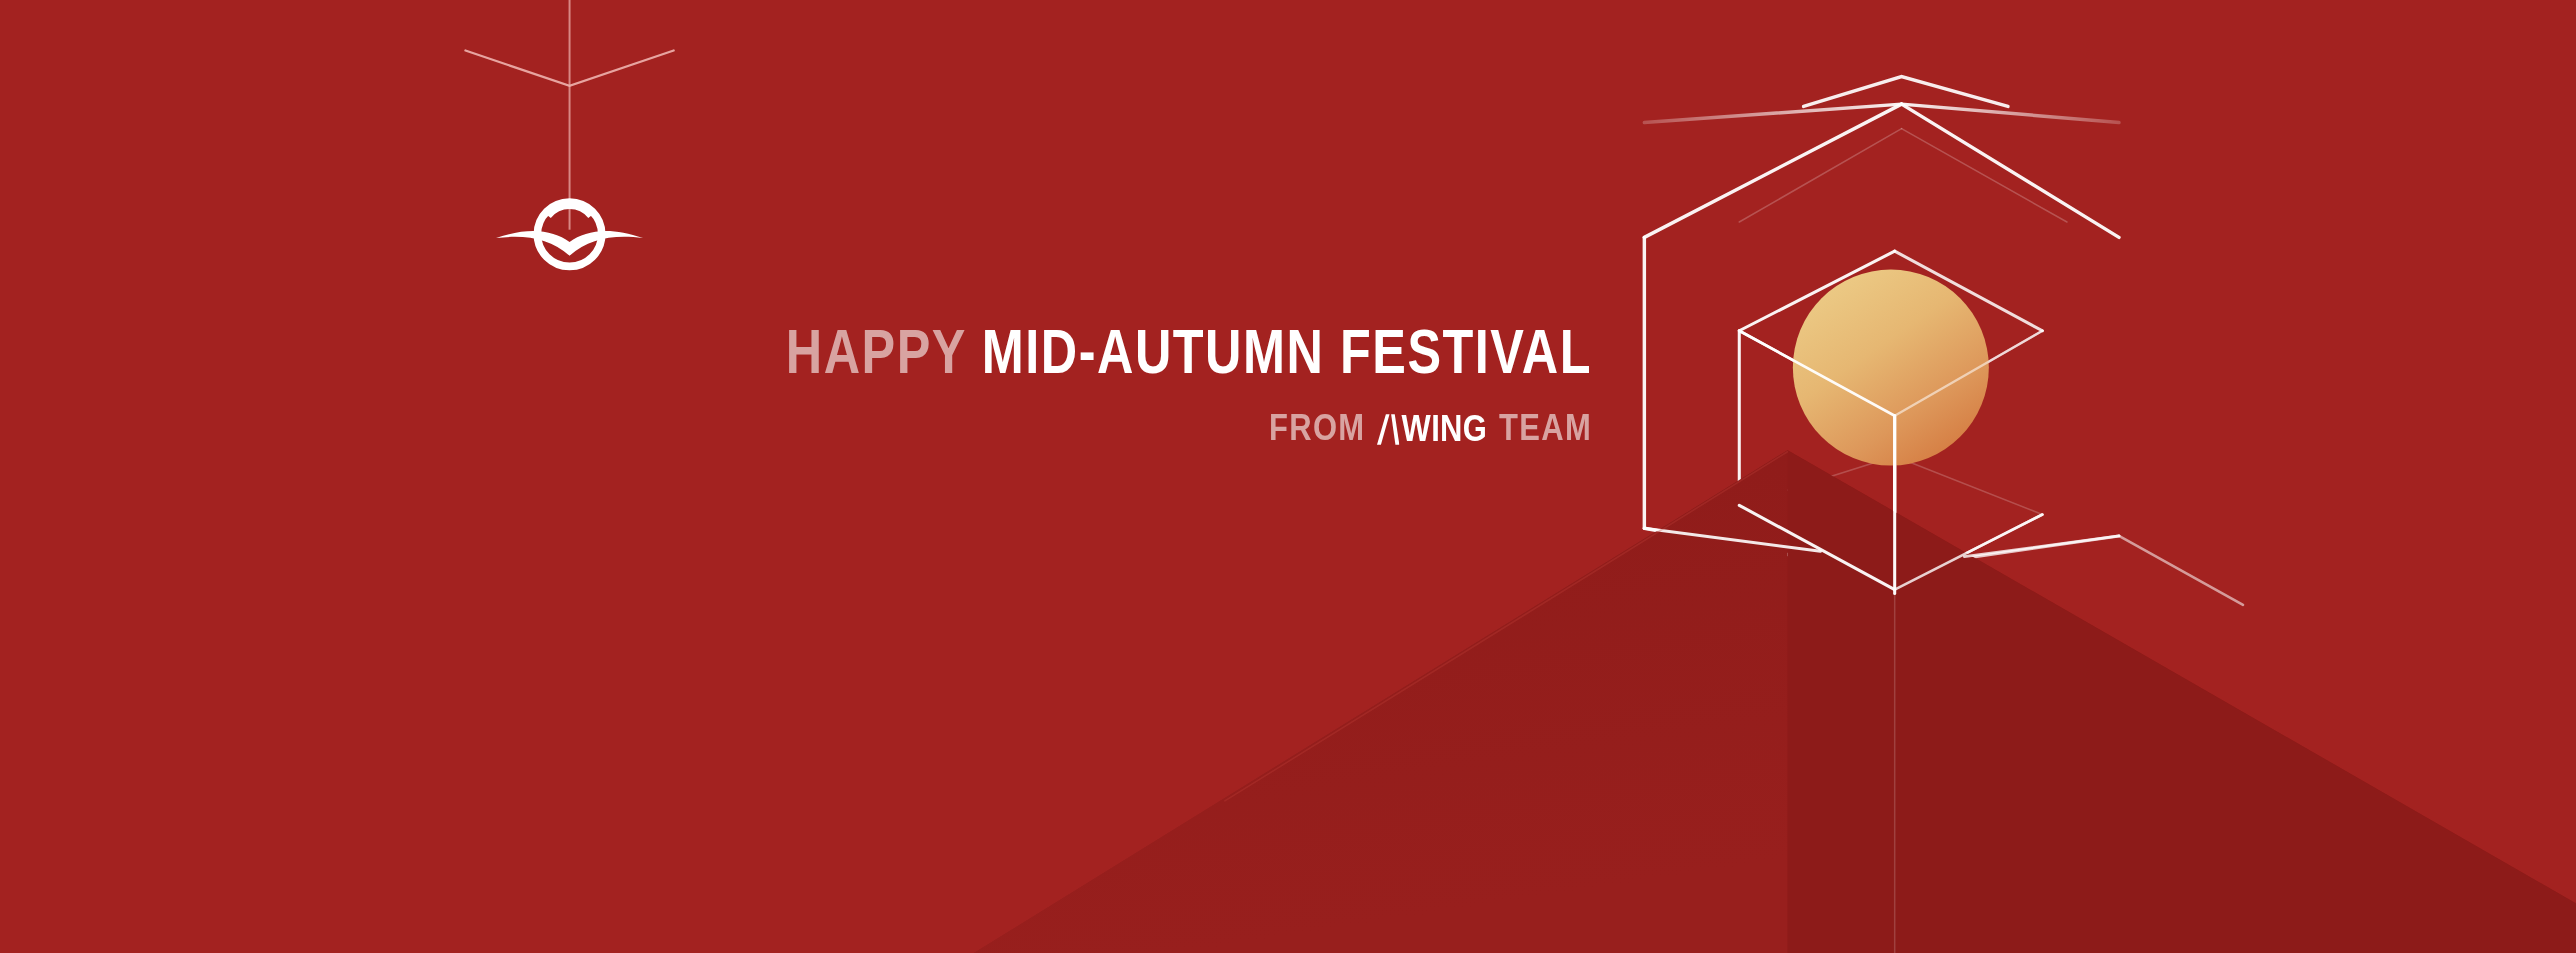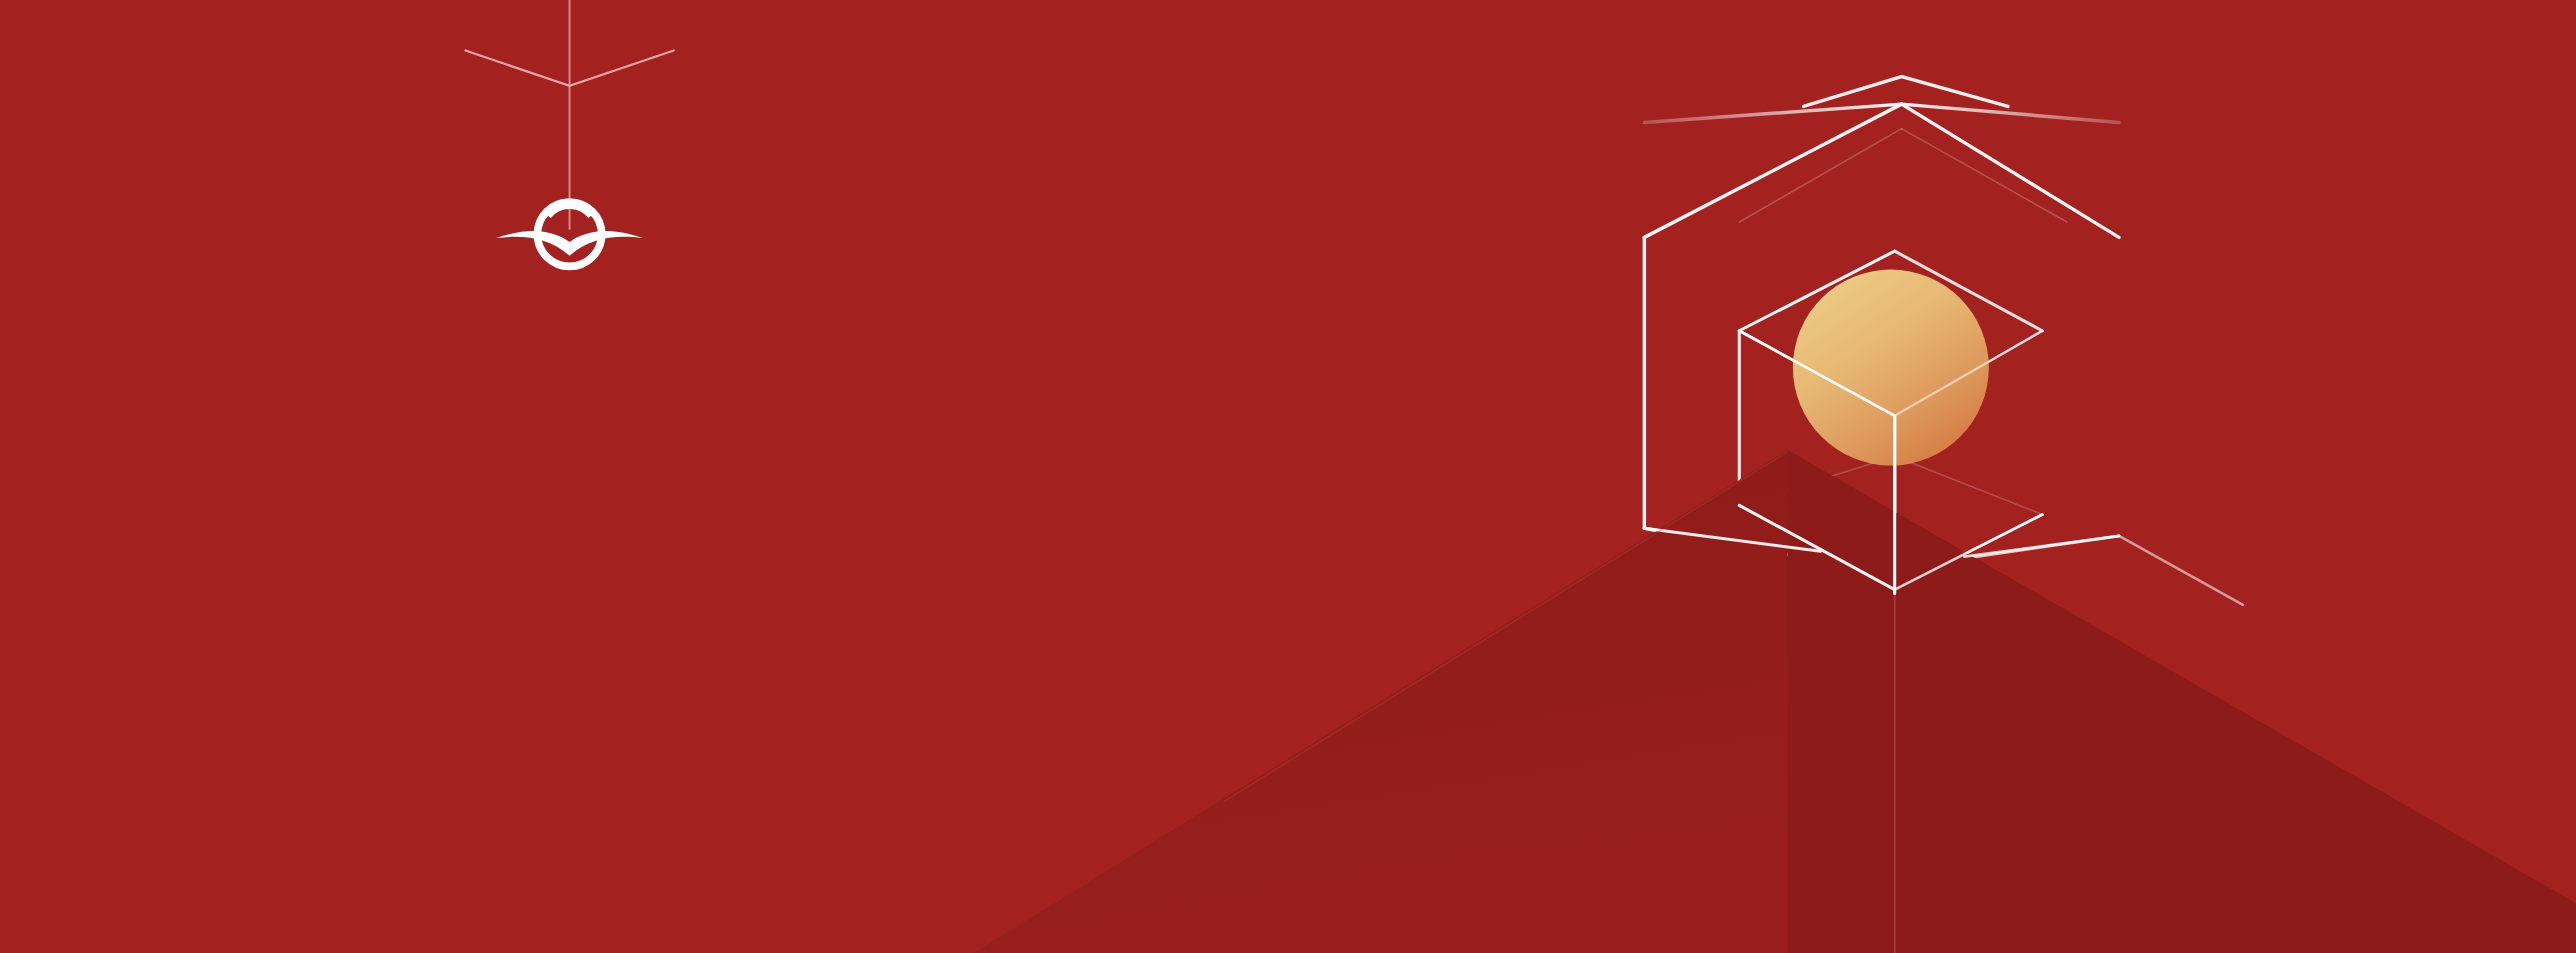"HAPPY MID-AUTUMN FESTIVAL" div { html: none -> <div> <div> <span>HAPPY</span><span></span><span>MID-AUTUMN FESTIVAL</span> </div> <div> <span>FROM</span><span></span><span><span><svg> <polygon></polygon> <polygon></polygon> </svg></span><span>WING</span></span><span></span><span>TEAM</span> </div> </div> }
